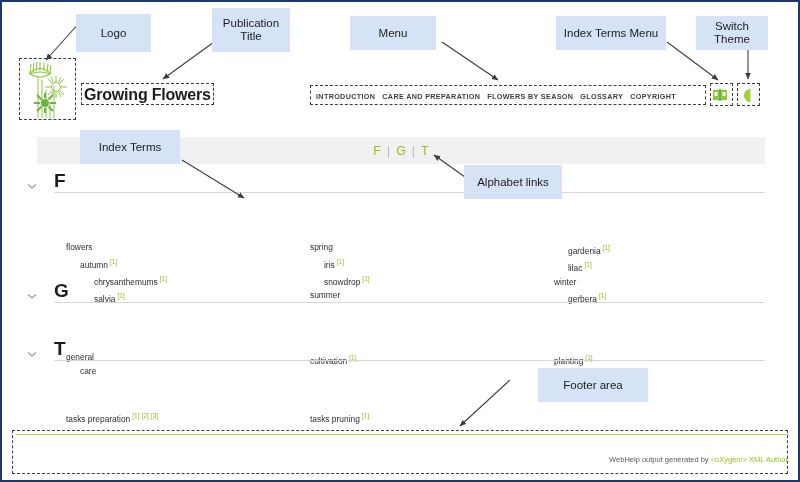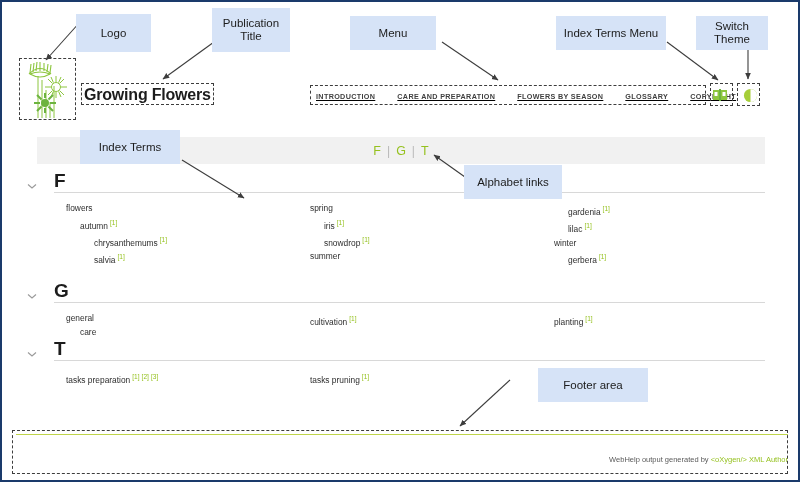"INTRODUCTION" .menu { gap: 22px -> 7px; text-decoration: underline -> none }
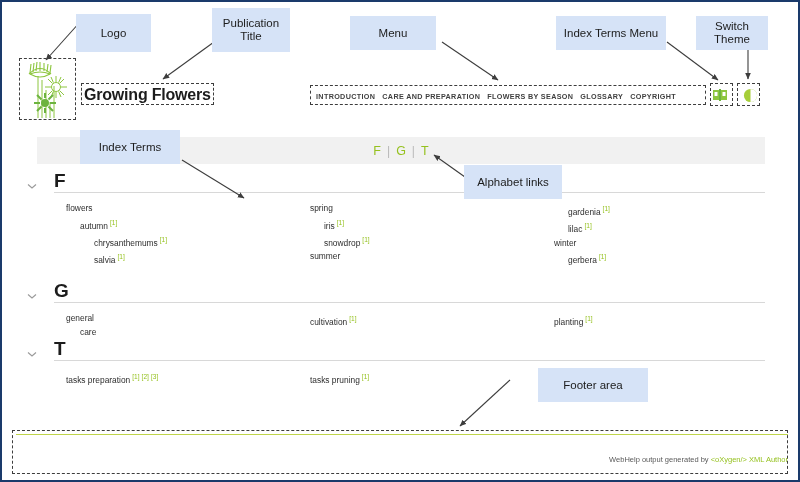"flowers" .col { margin-top: none -> 39px }
